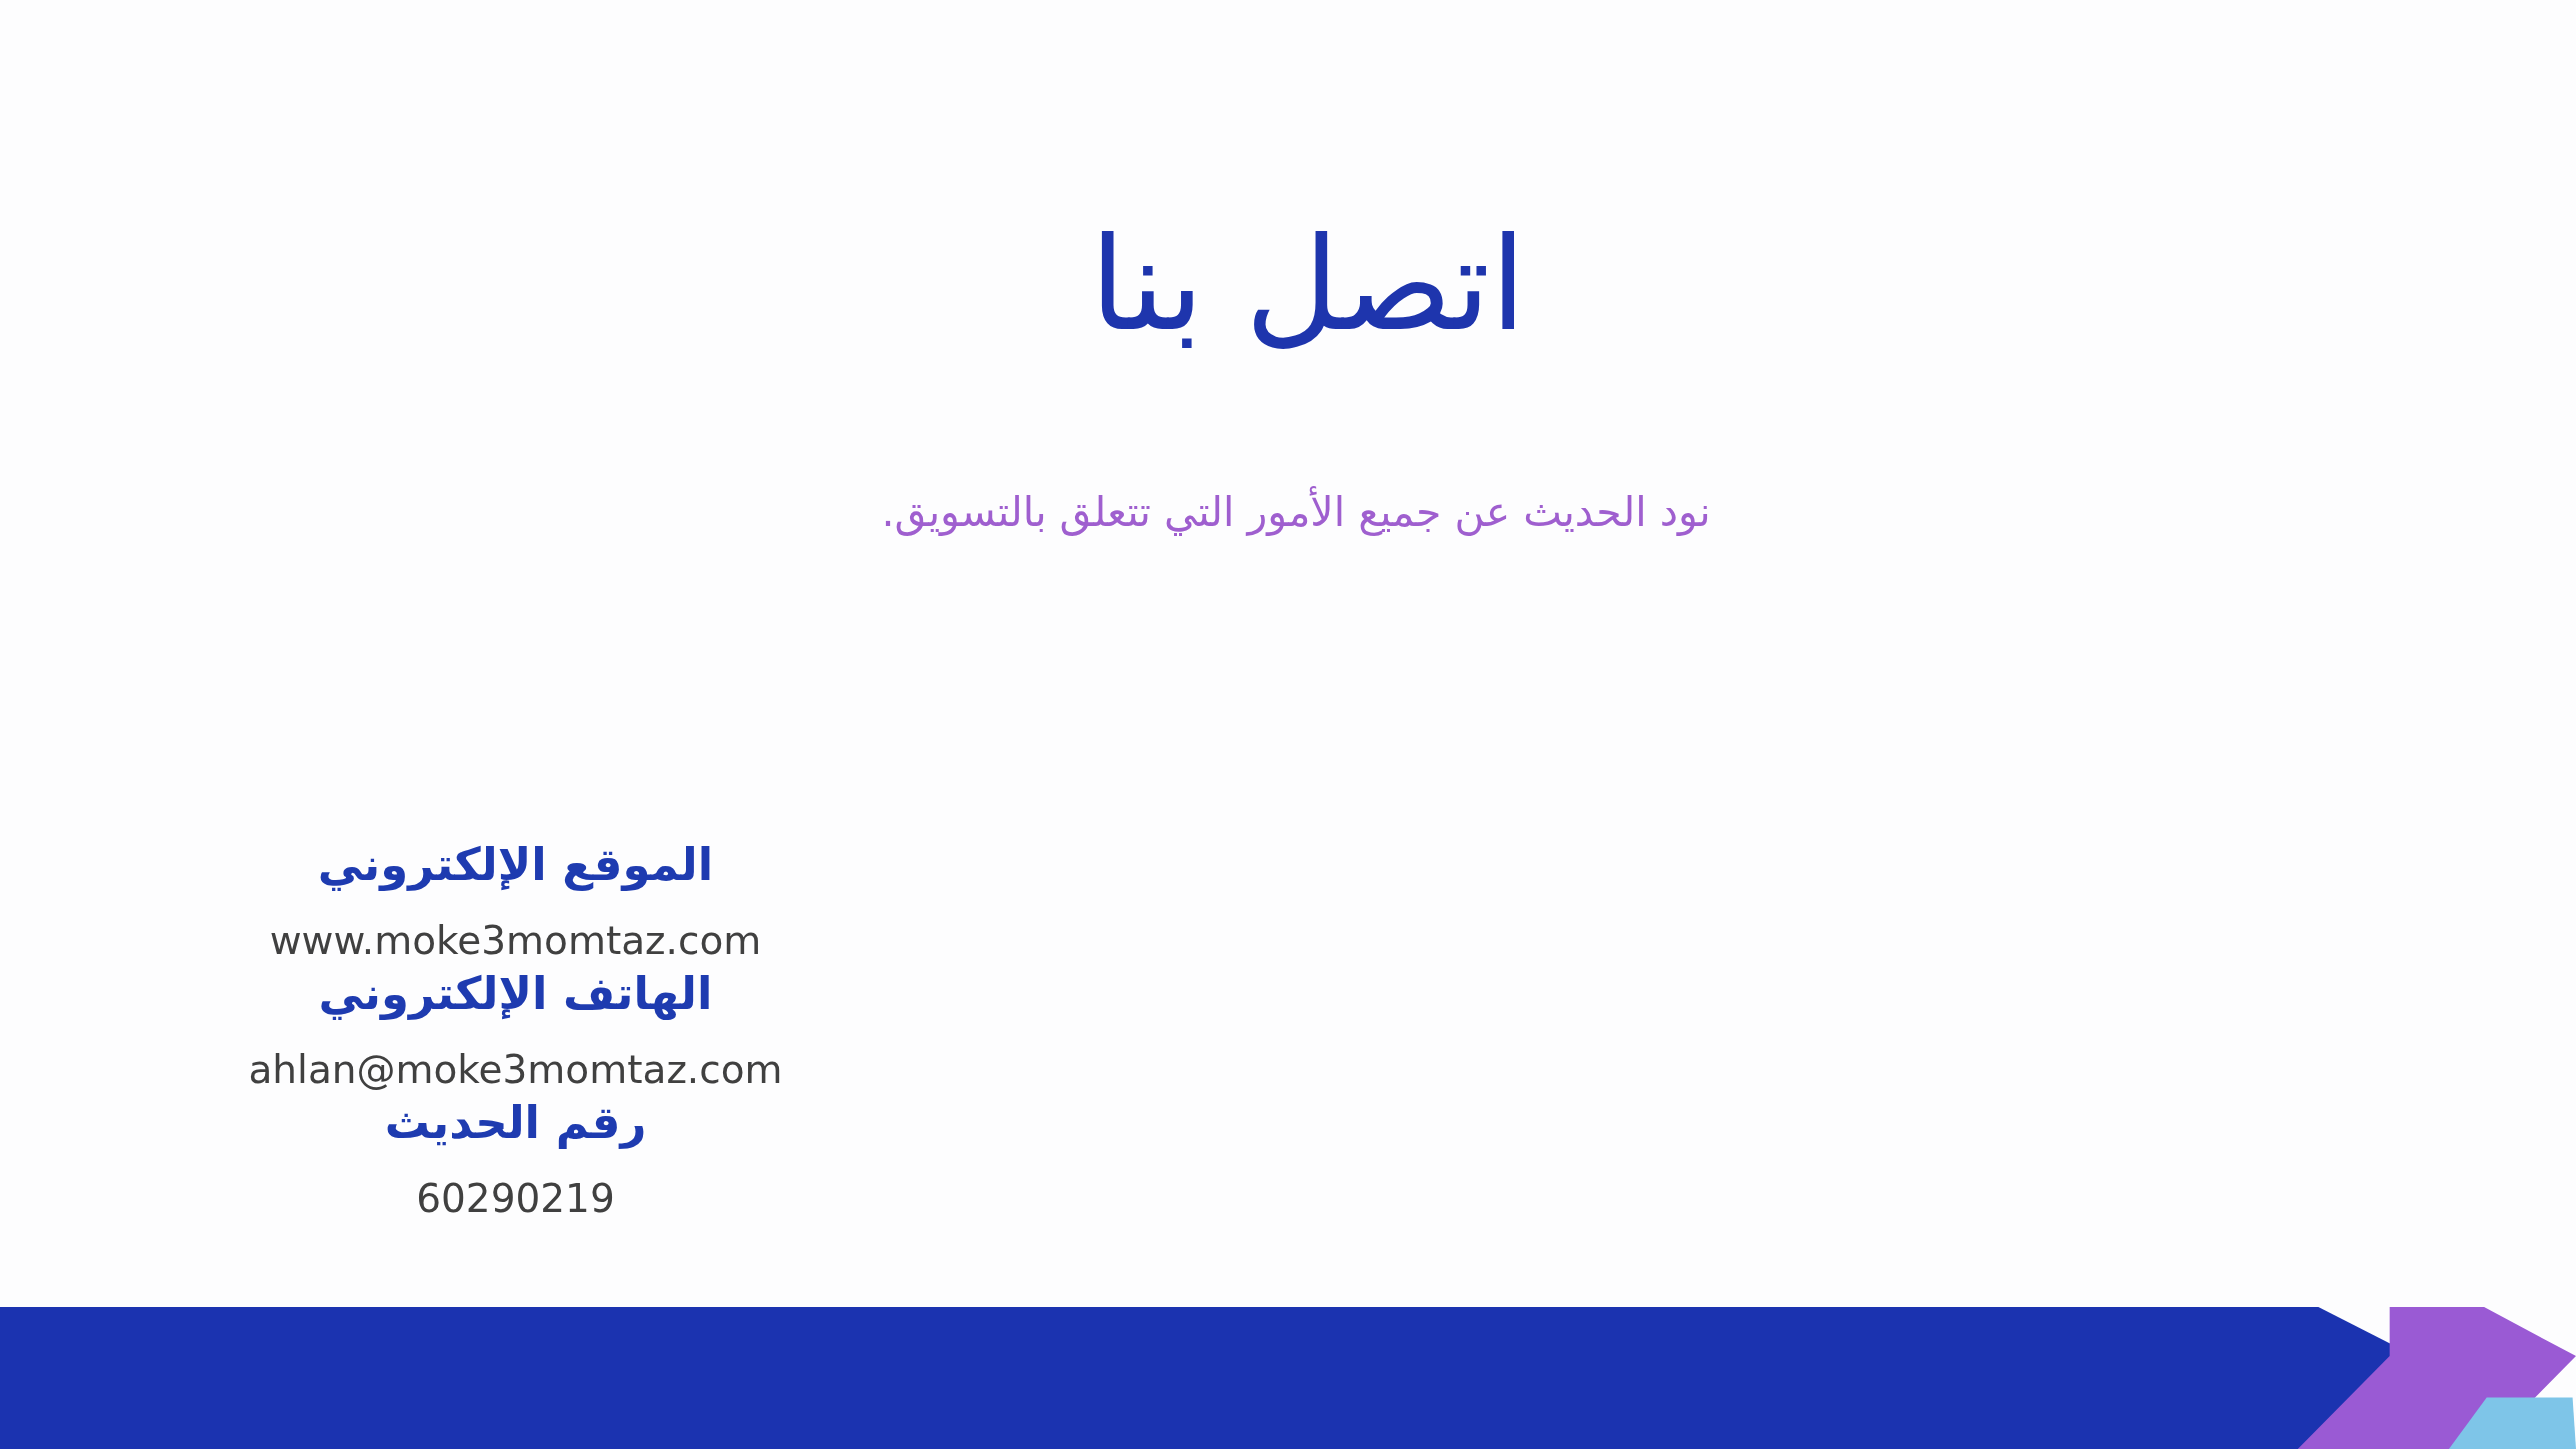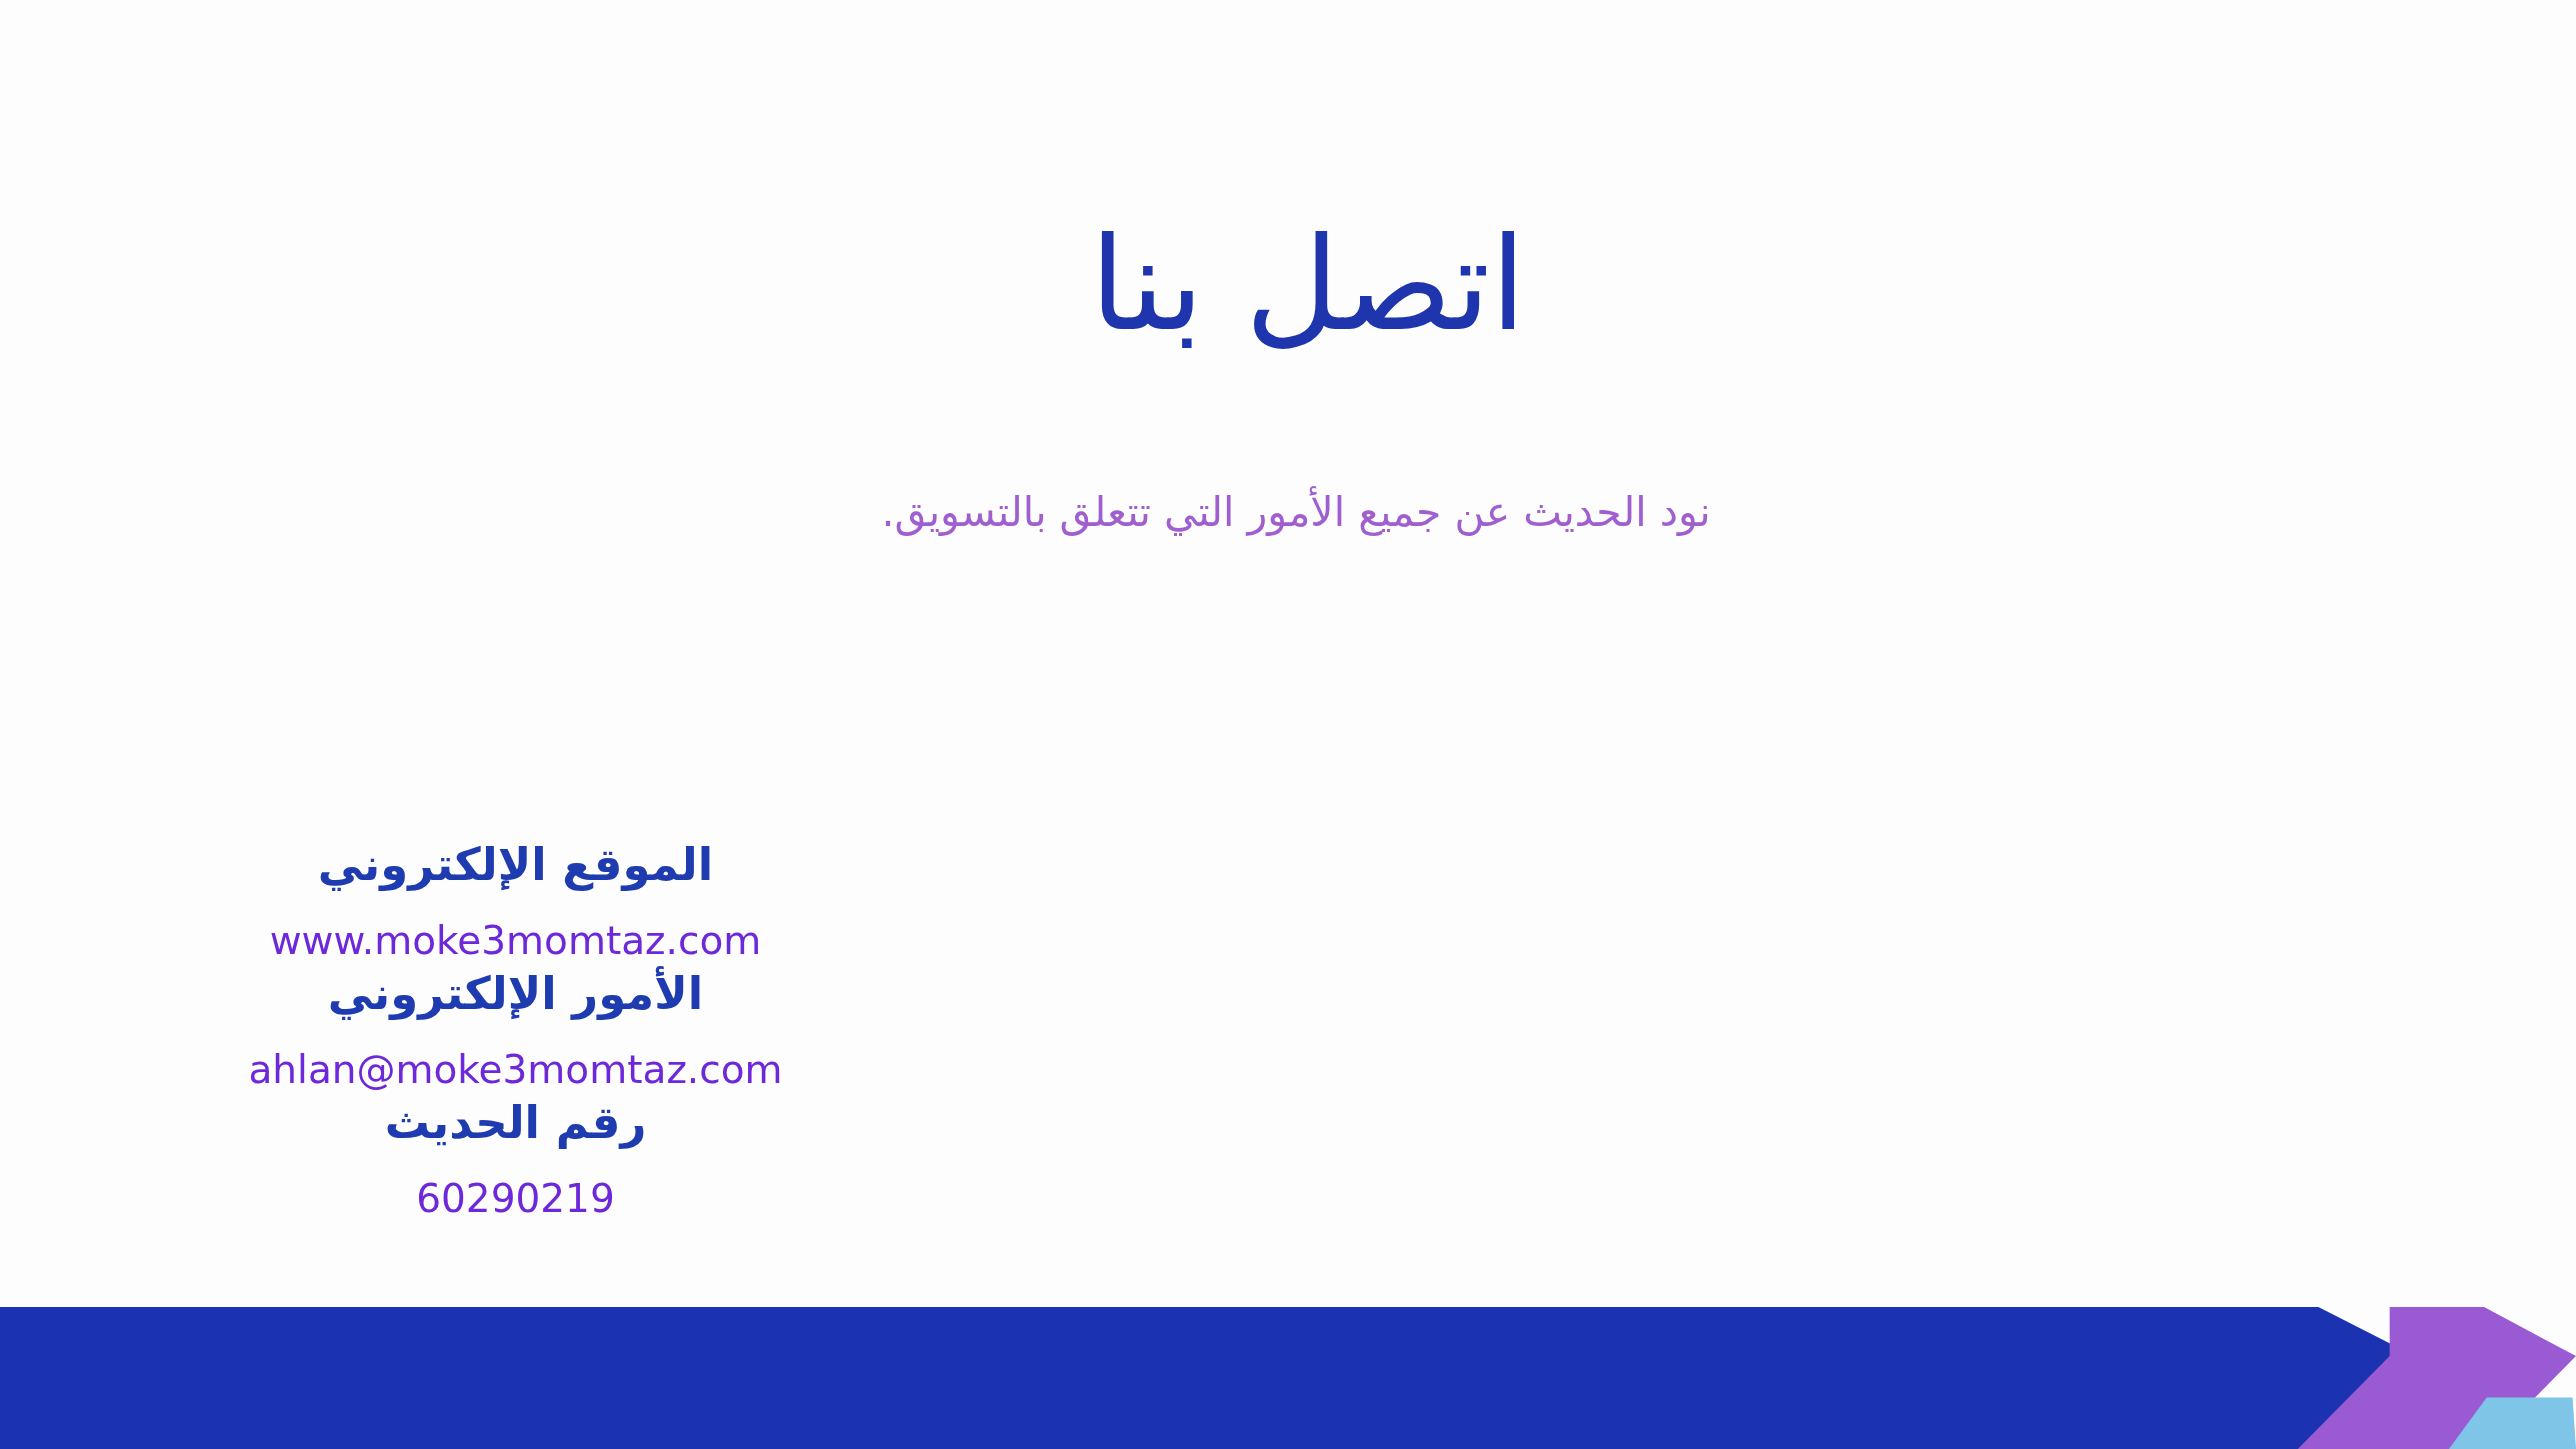"www.moke3momtaz.com" .contact-value { color: #6d28d9 -> #404040 }
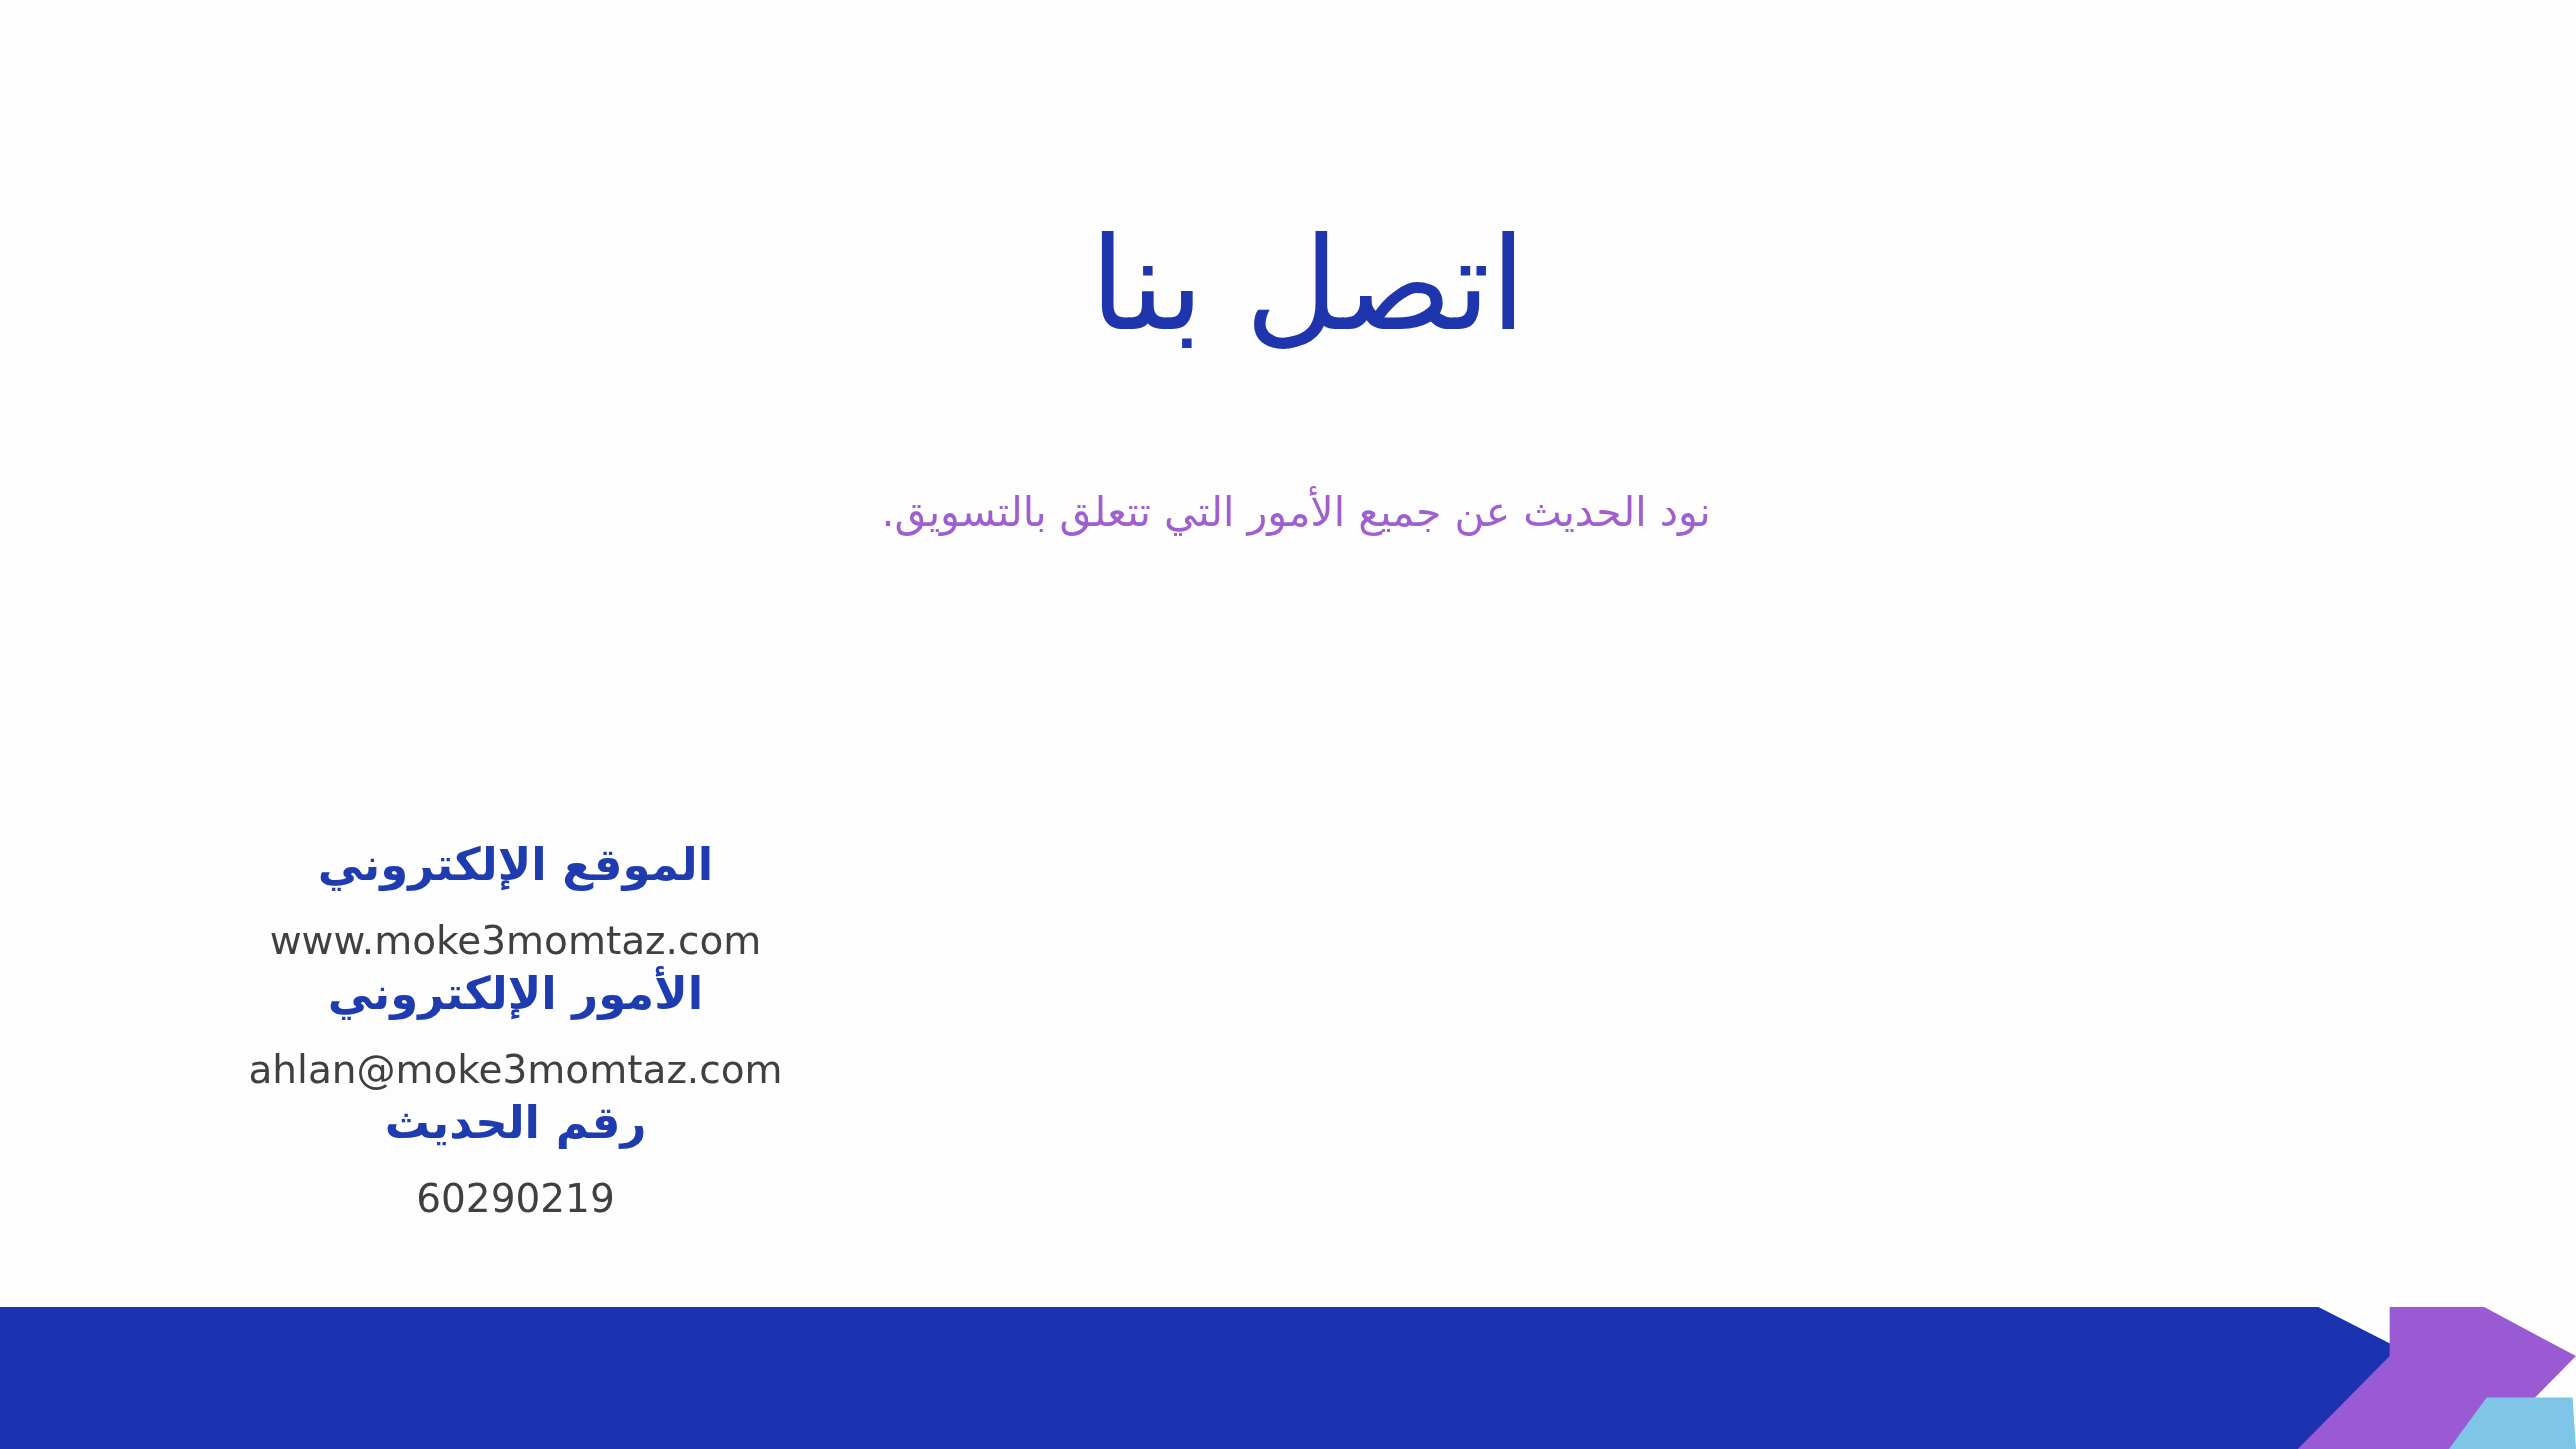"الأمور الإلكتروني" span.contact-label { text: الأمور -> الهاتف }
